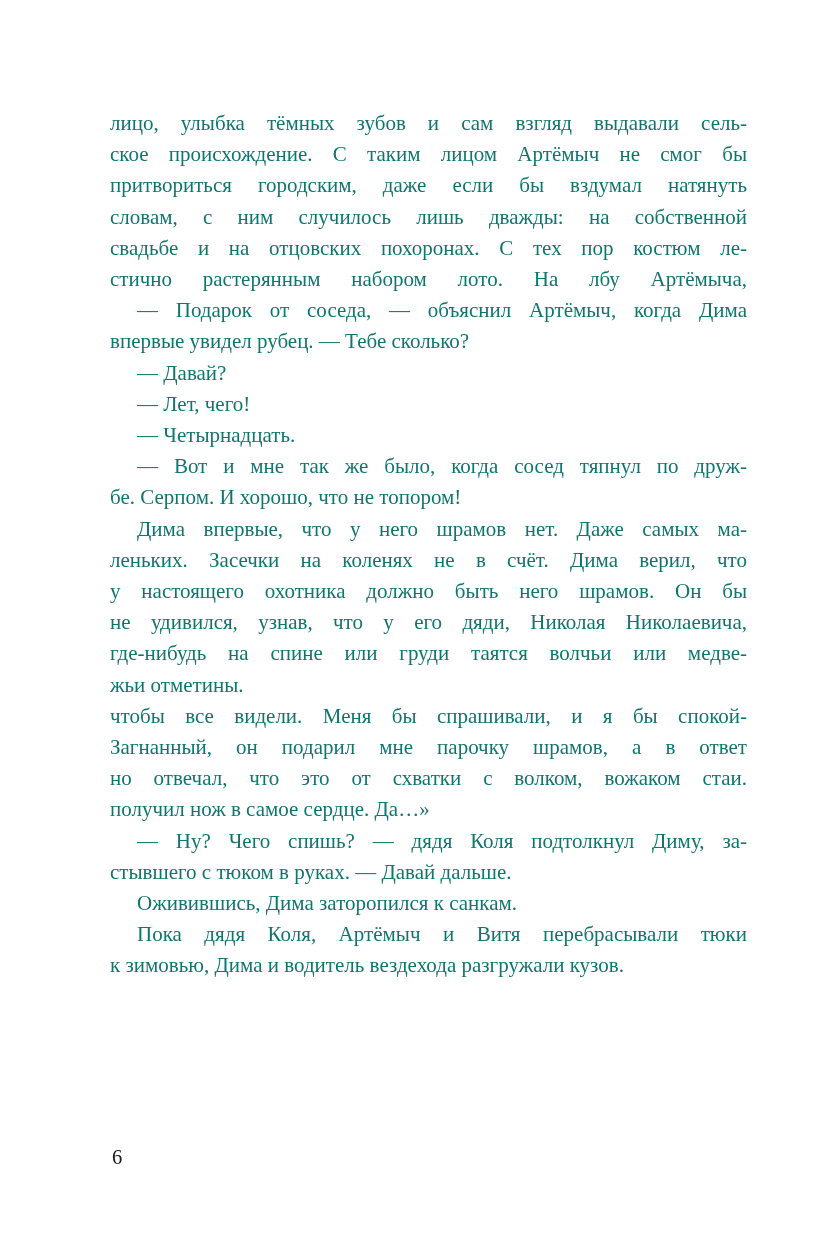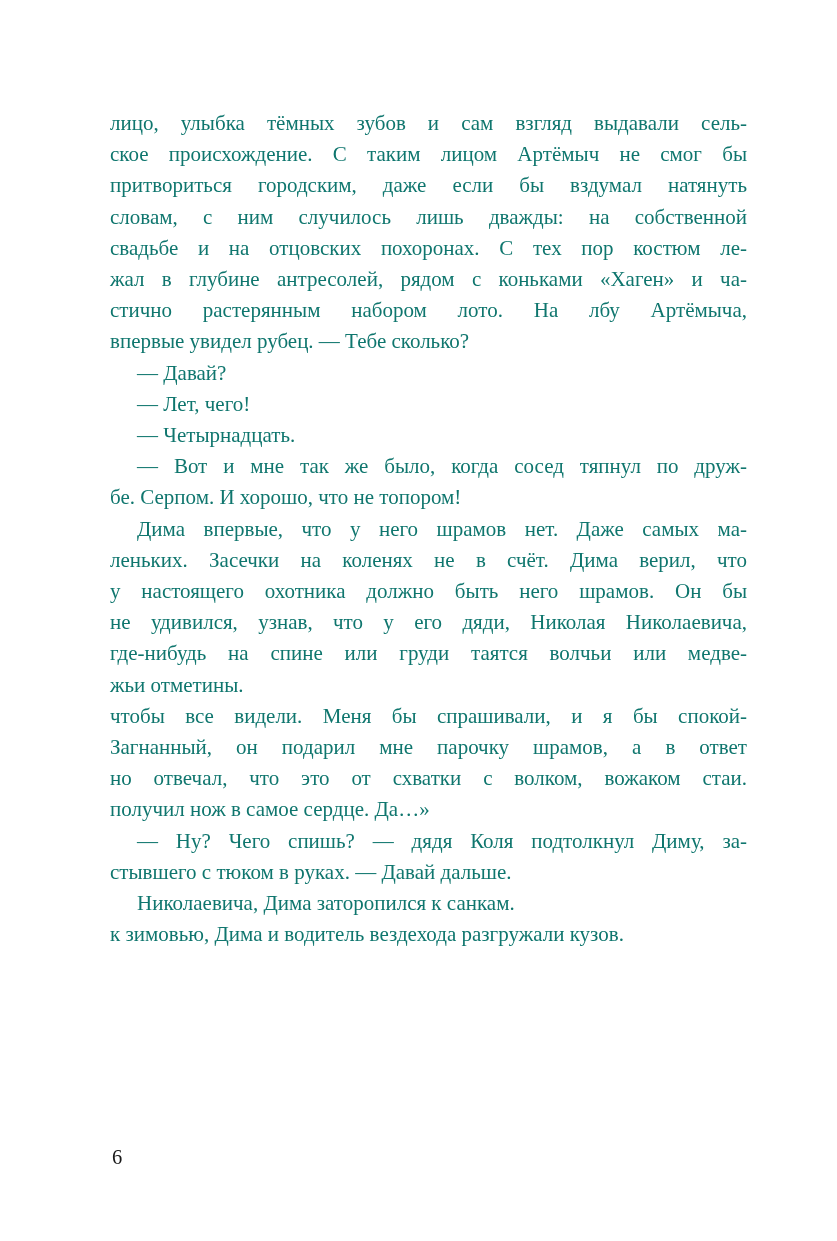"жал в глубине антресолей, рядом" div.line { html: <div>жал в глубине антресолей, рядом с коньками «Хаген» и ча-</div> -> none }
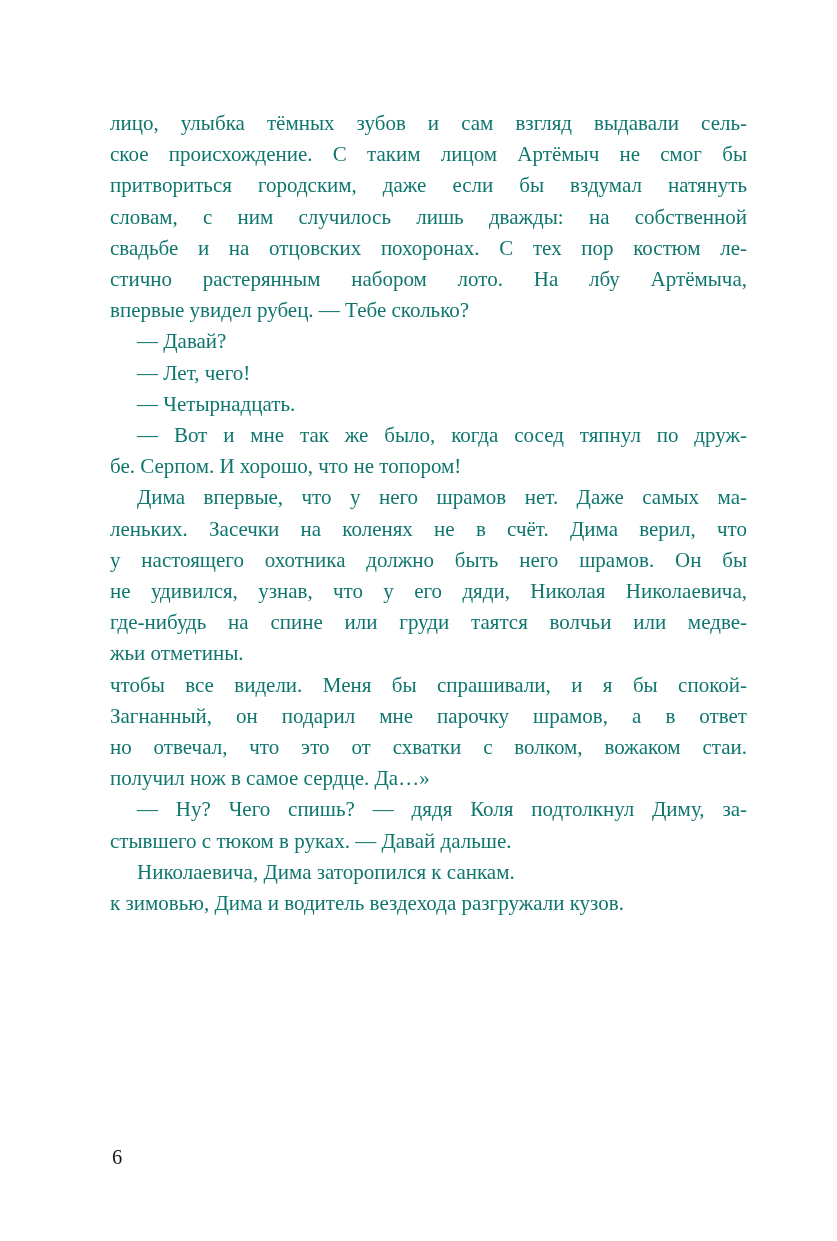"— Подарок от соседа, —" div.line { html: none -> <div>— Подарок от соседа, — объяснил Артёмыч, когда Дима</div> }
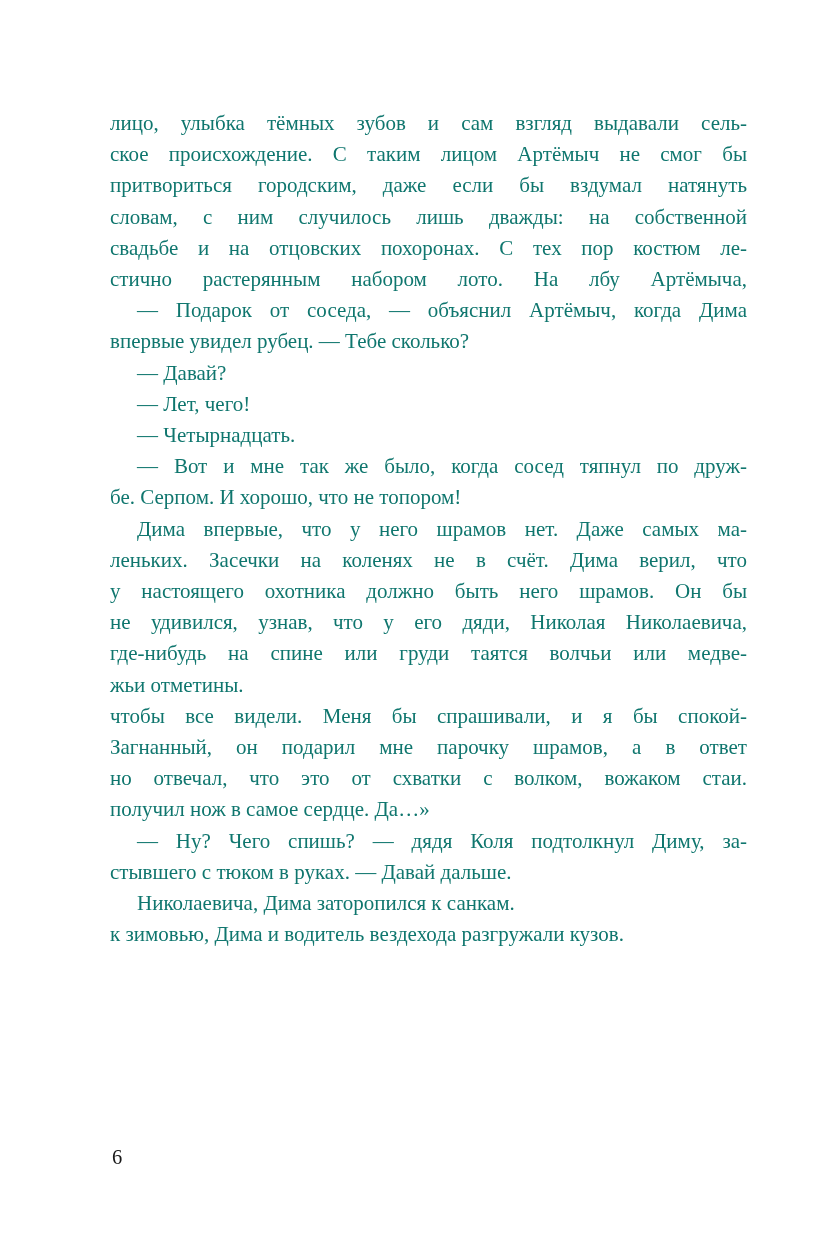"Николаевича, Дима заторопился к санкам." div.line { text: Николаевича -> Оживившись }
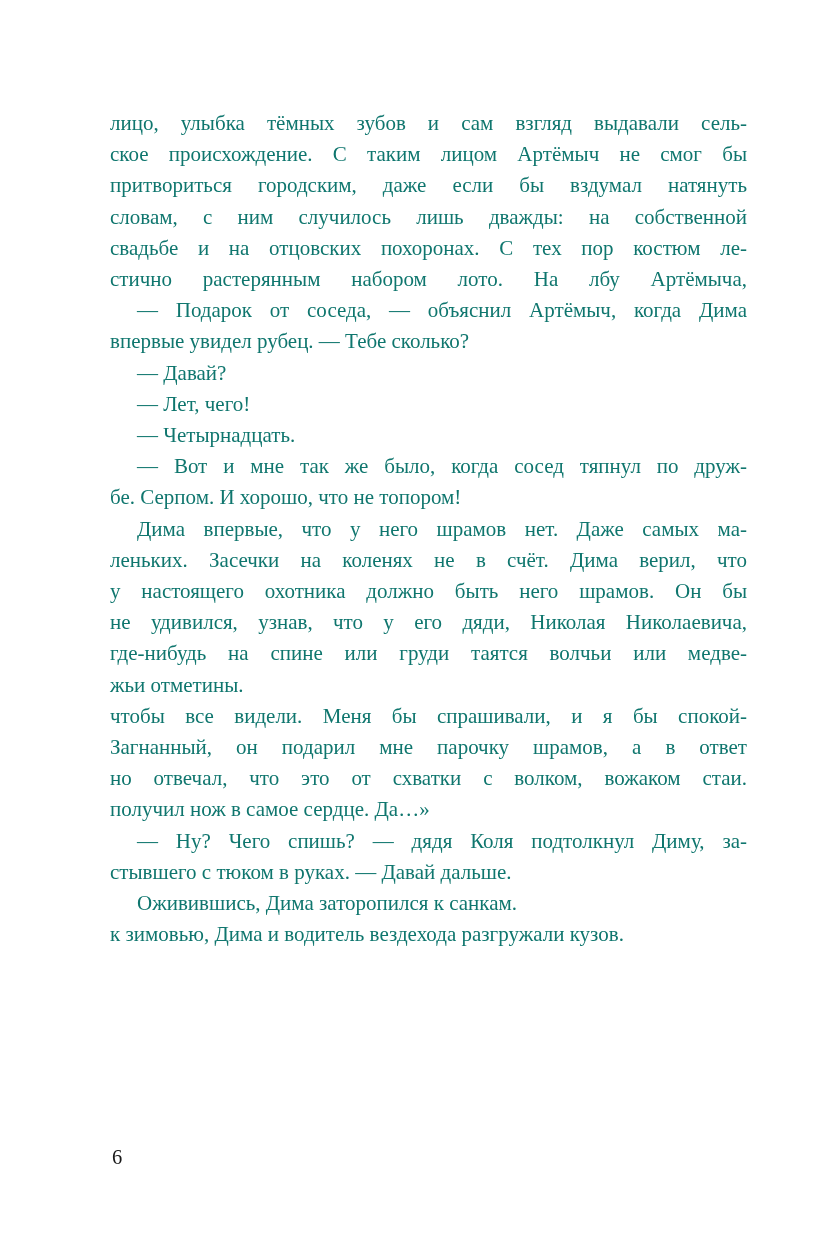"Пока дядя Коля, Артёмыч и" div.line { html: none -> <div>Пока дядя Коля, Артёмыч и Витя перебрасывали тюки</div> }
